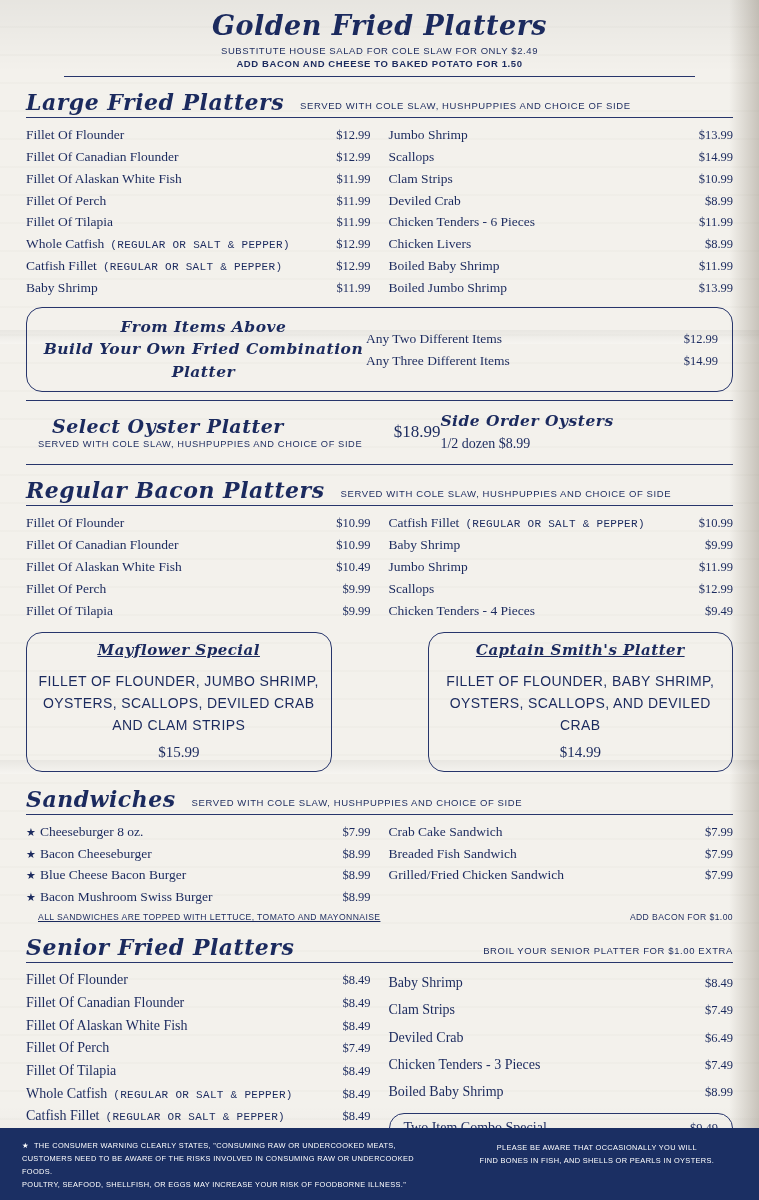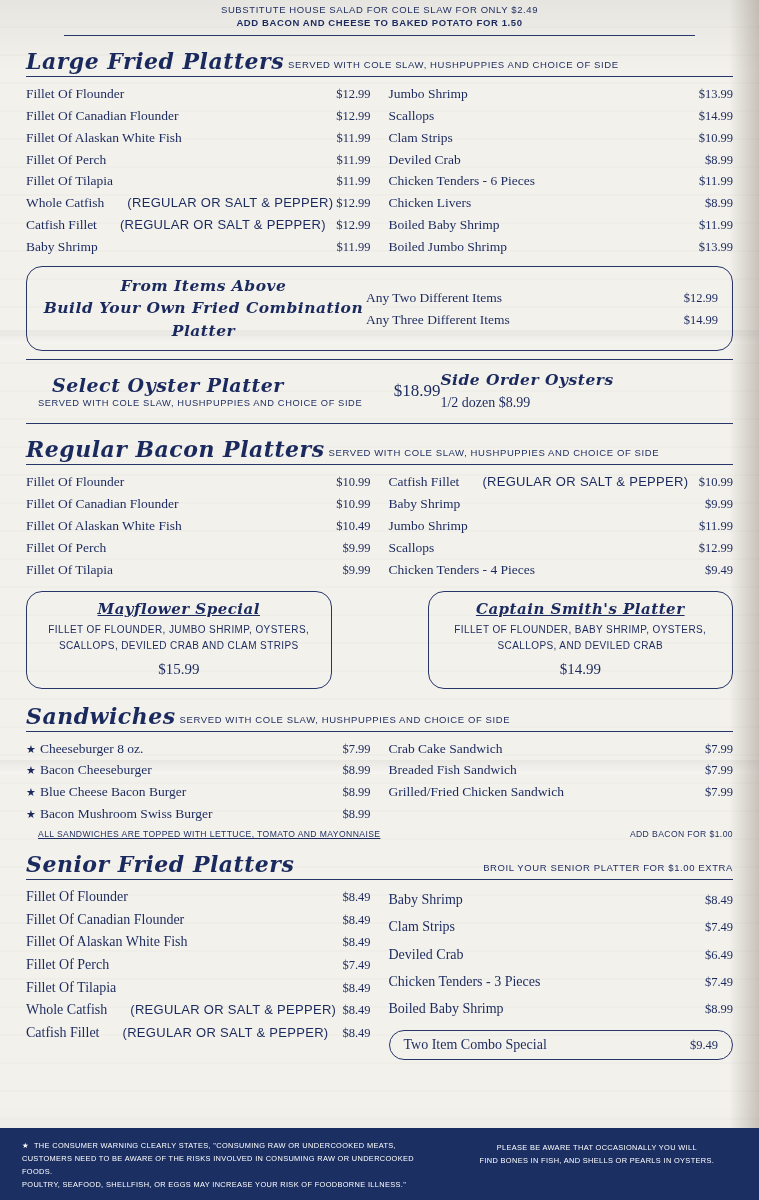"Golden Fried Platters" div.title { html: none -> <div>Golden Fried Platters</div> }
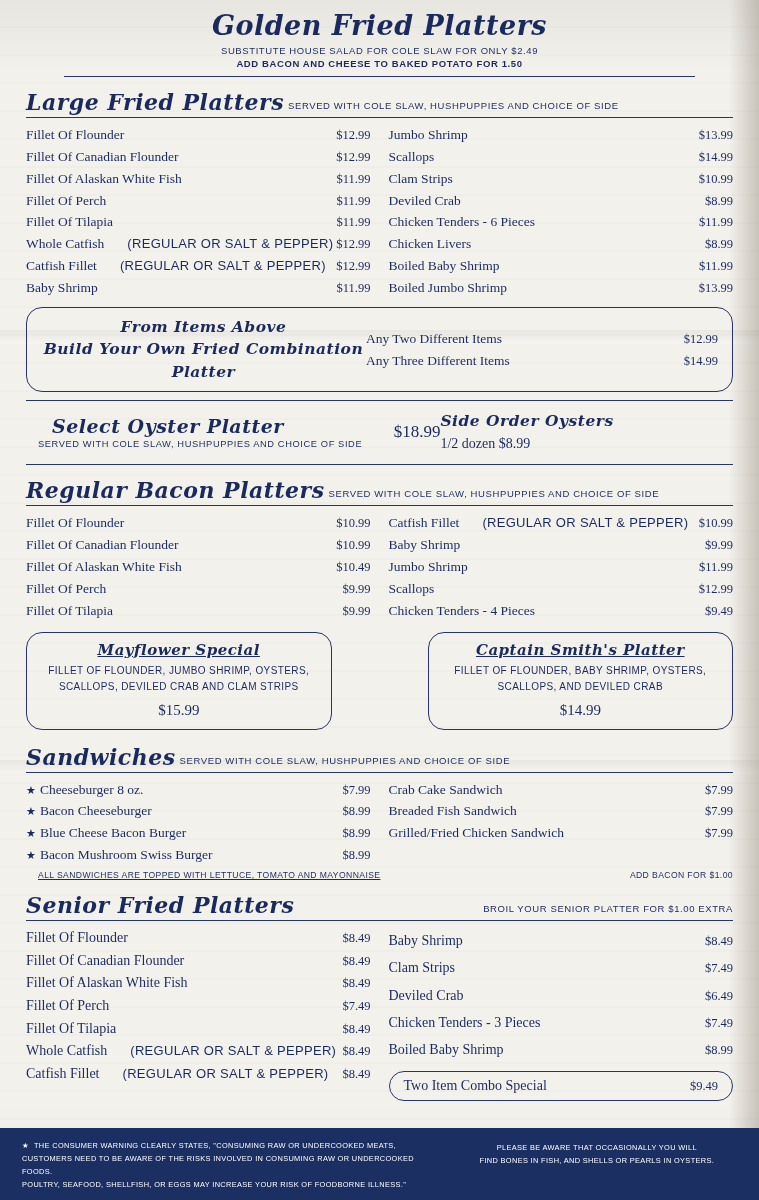"Large Fried Platters" .sechead { gap: 4px -> 16px }
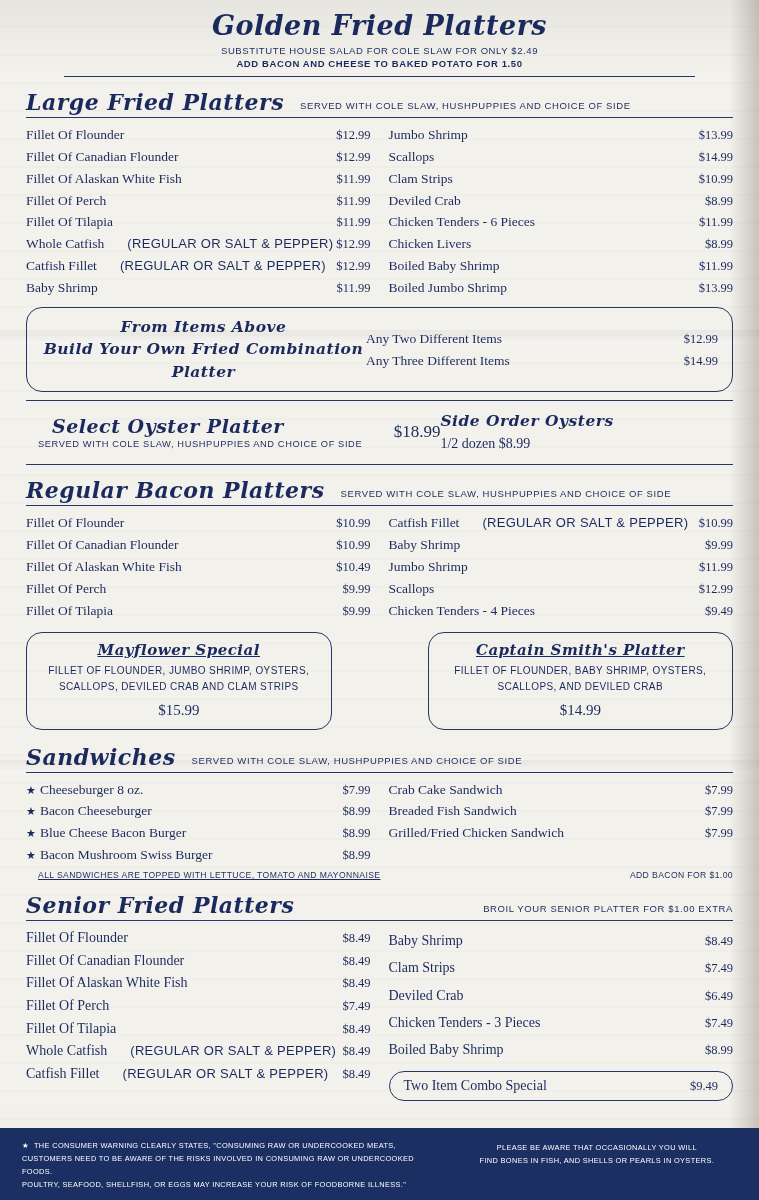"(REGULAR OR SALT & PEPPER)" .row .par { font-family: Liberation Sans, sans-serif -> Liberation Mono, monospace; font-size: 13px -> 11px; margin-left: 23px -> 6px }
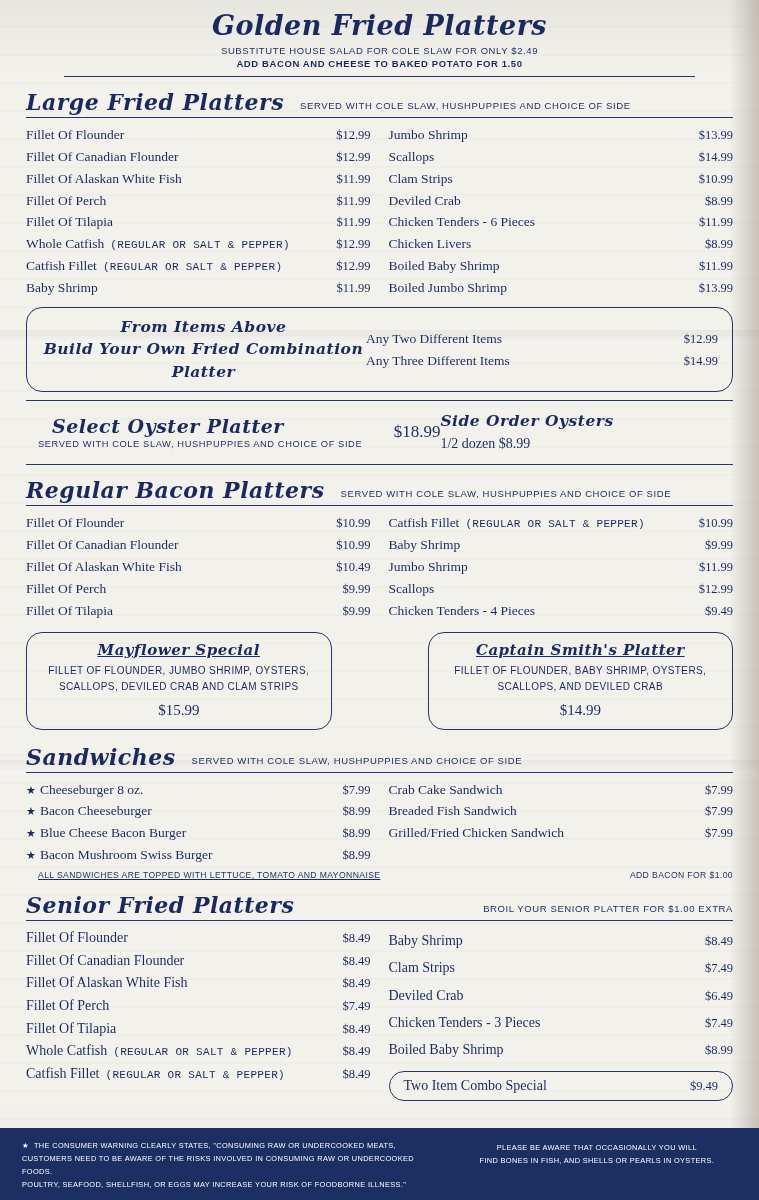"FILLET OF FLOUNDER, JUMBO SHRIMP," .spec .sd { font-size: 10px -> 14px; margin-top: 4px -> 11px }
